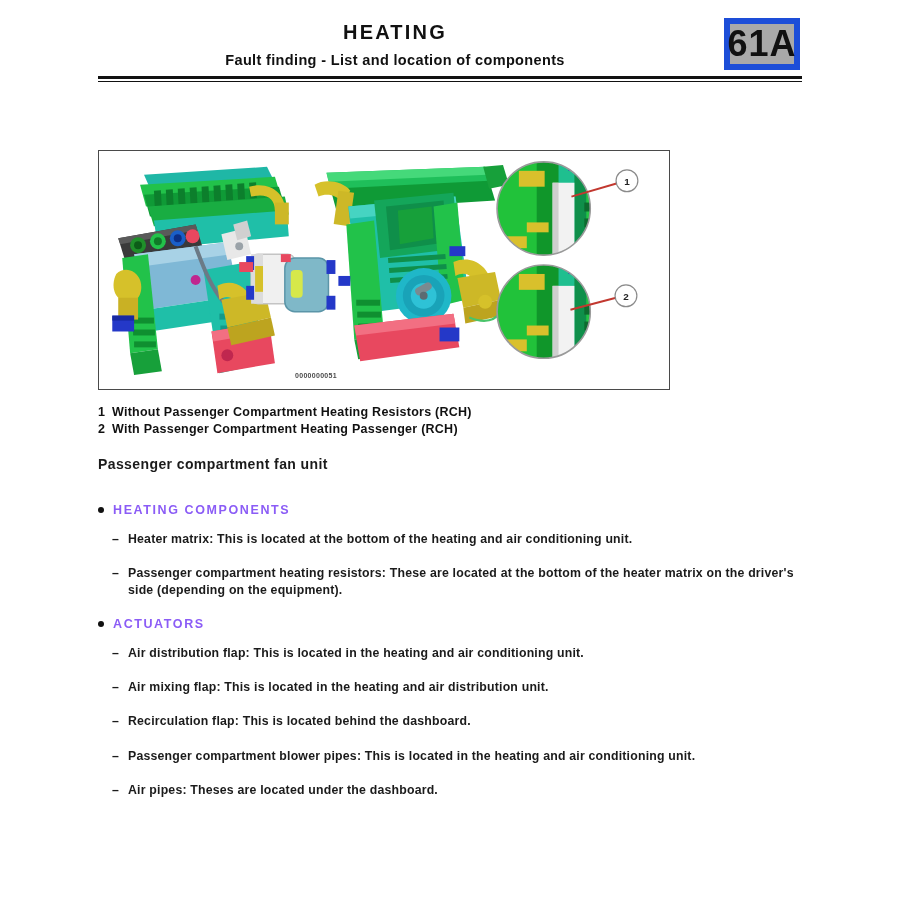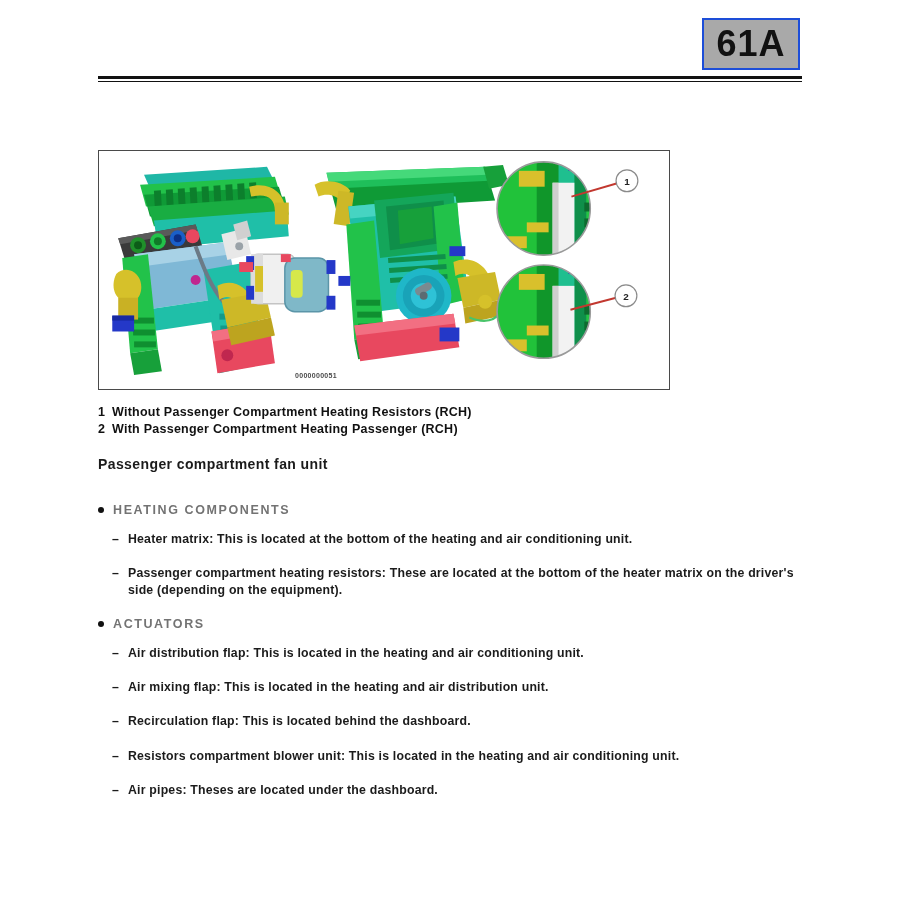"HEATING" div.header-titles { html: none -> <div> <div>HEATING</div> <div>Fault finding - List and location of components</div> </div> }
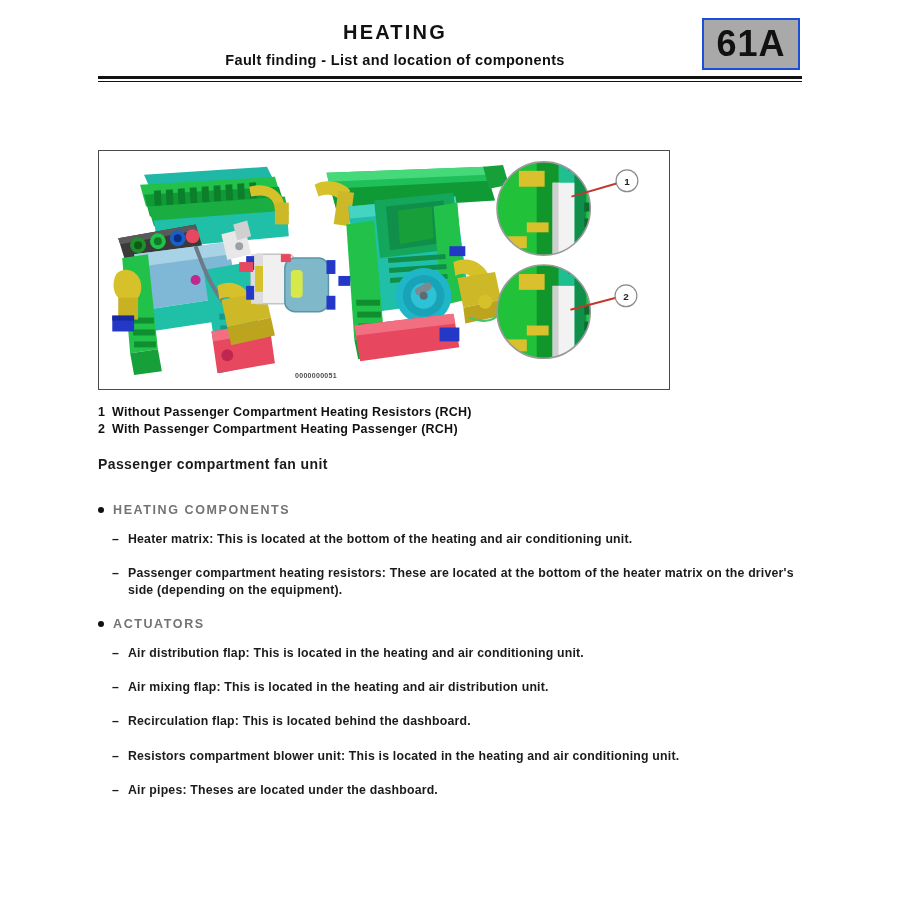"61A" .code-box { border: 2px solid #1d4ed8 -> 6px solid #1d4ed8; width: 98px -> 76px }
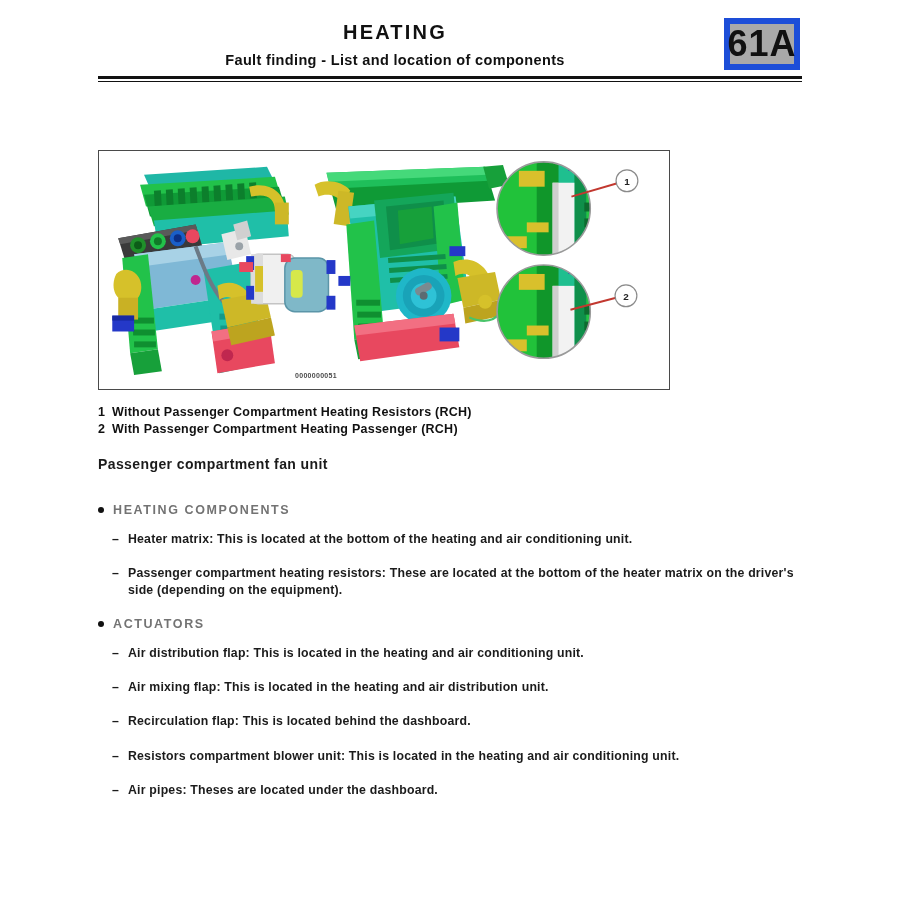"HEATING COMPONENTS" .section-head { color: #737373 -> #8b5cf6 }
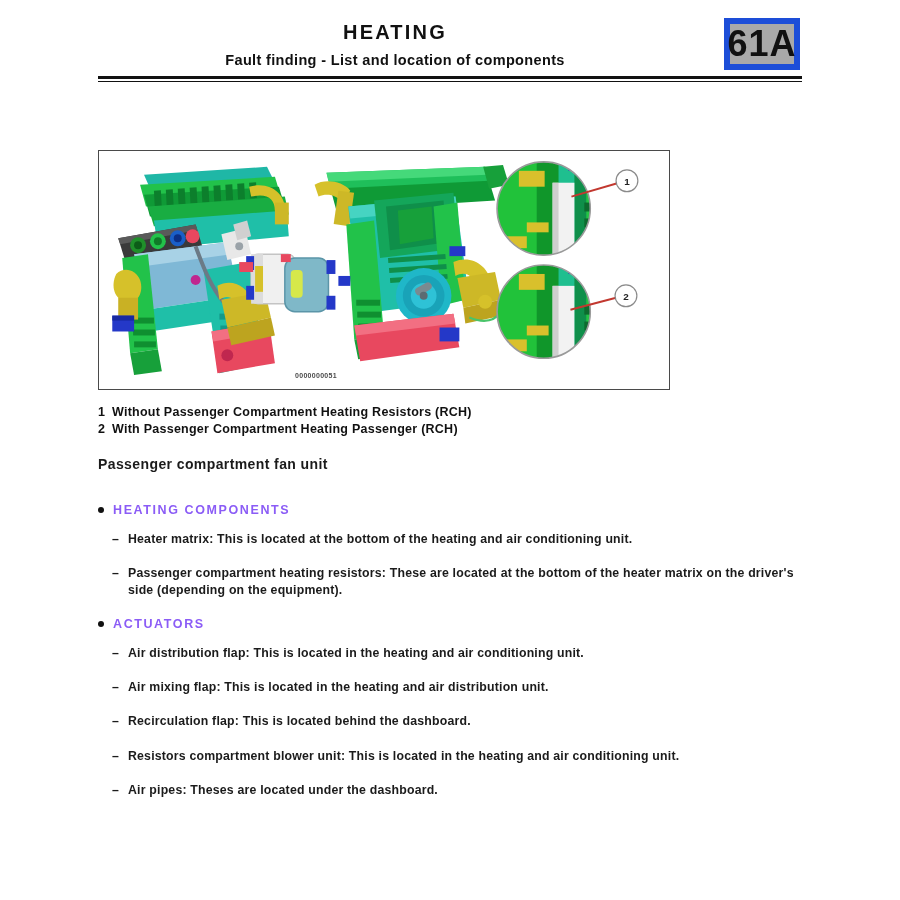"Resistors compartment blower unit: This" span.item-text { text: Resistors compartment blower unit -> Passenger compartment blower pipes }
